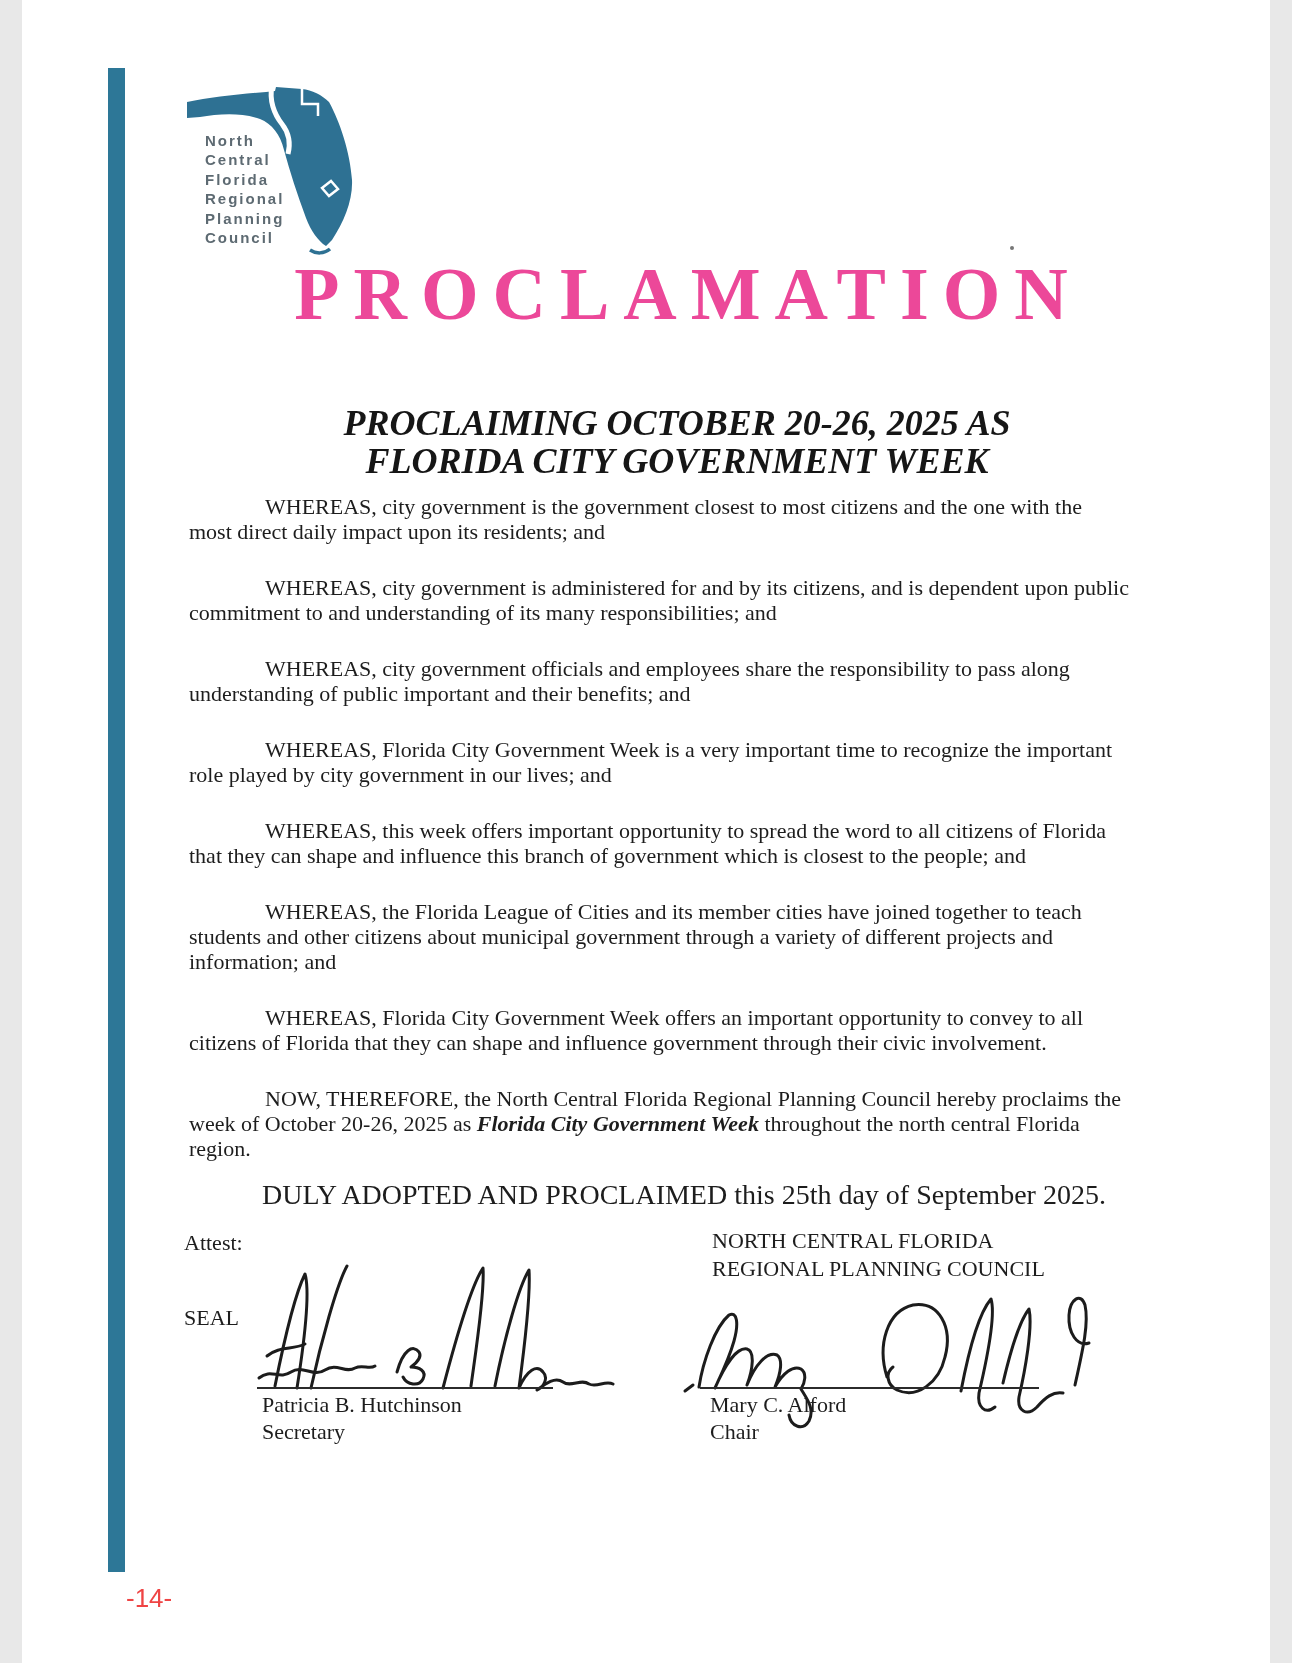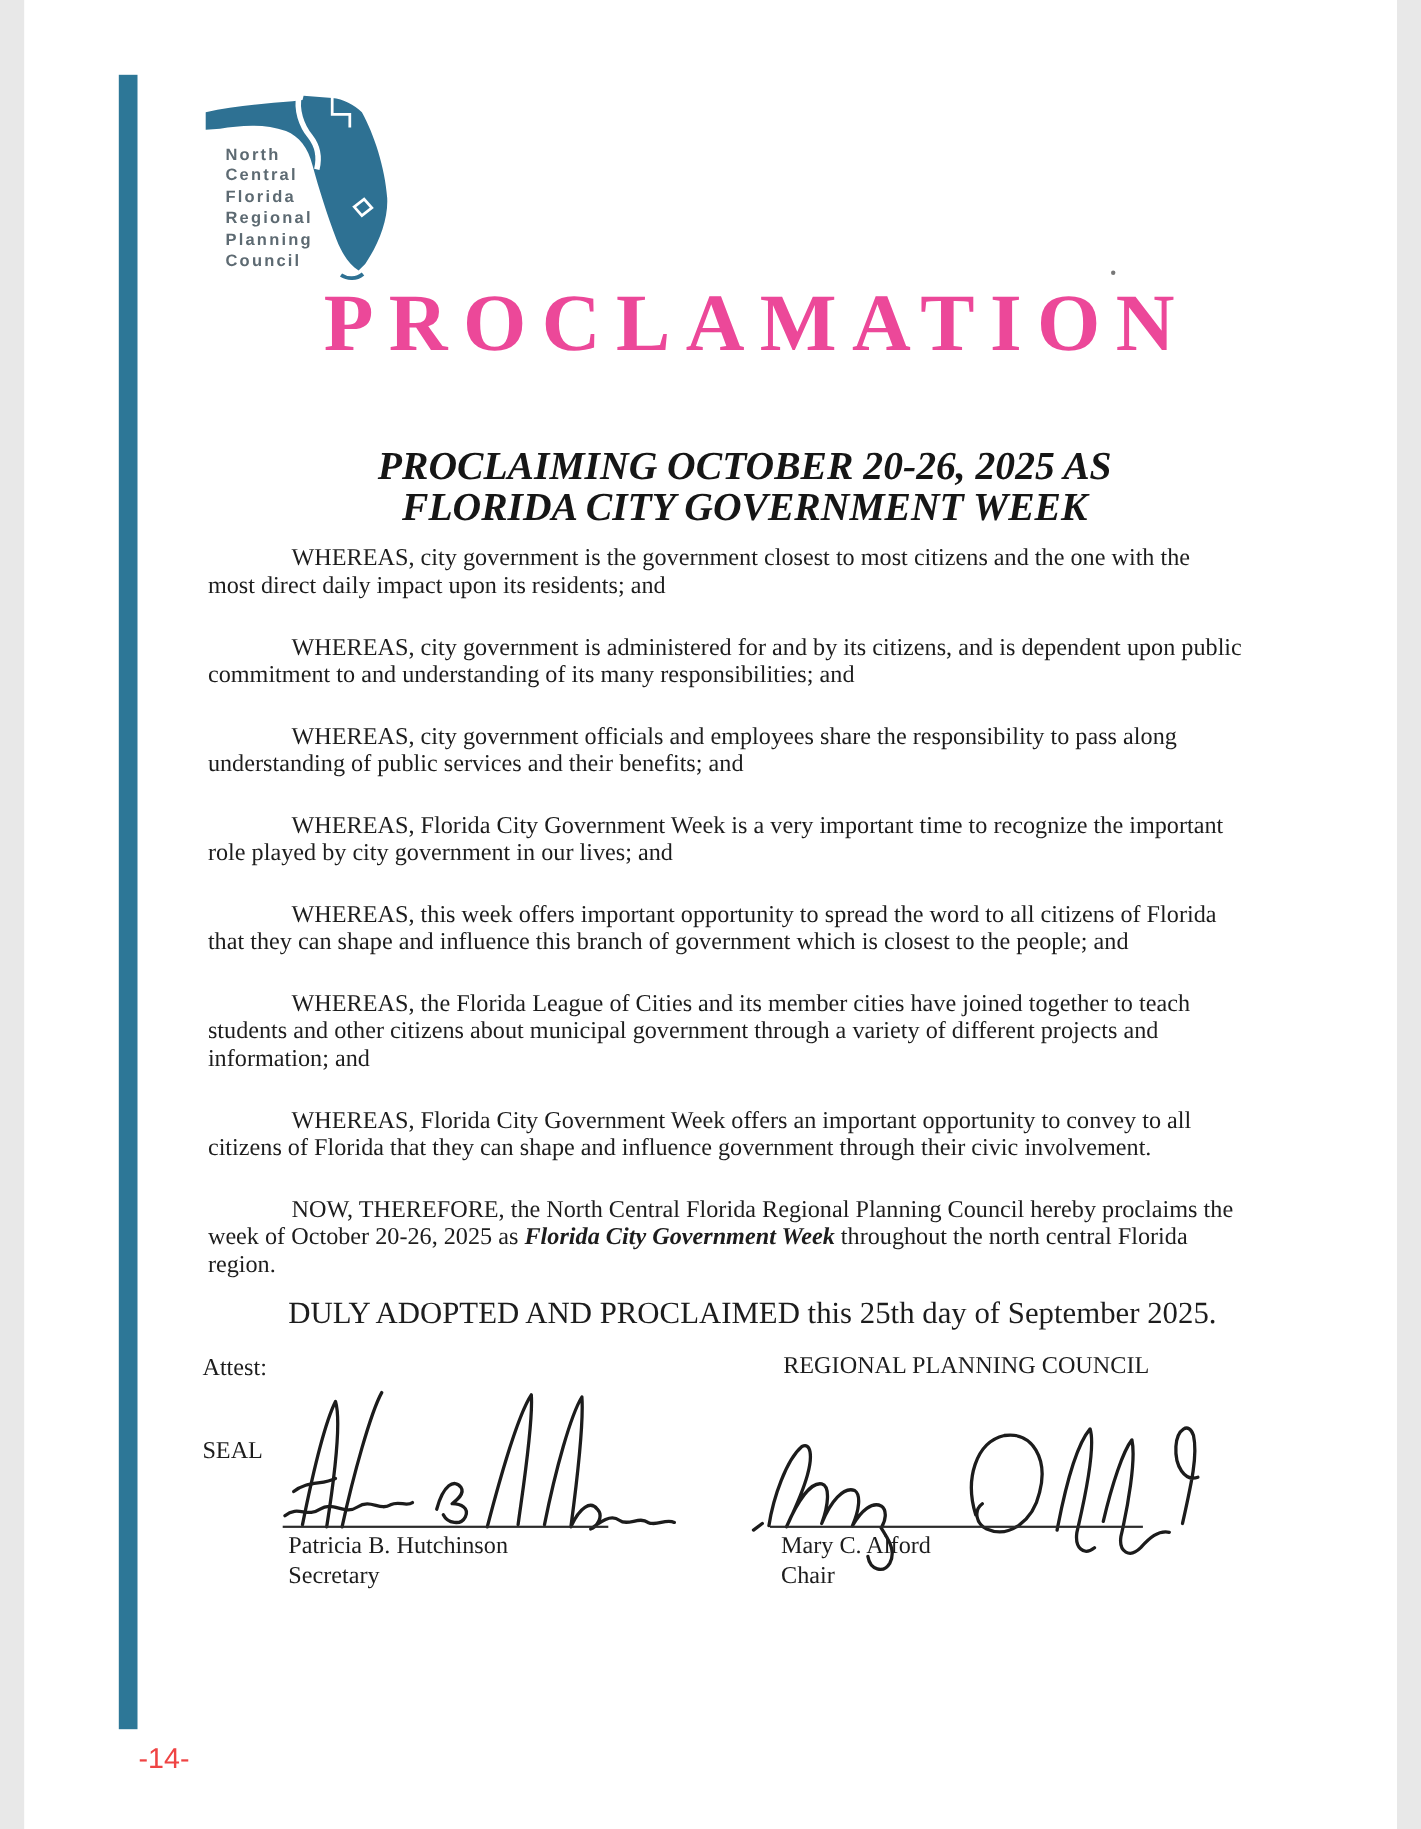"understanding of public services and" div.line { text: services -> important }
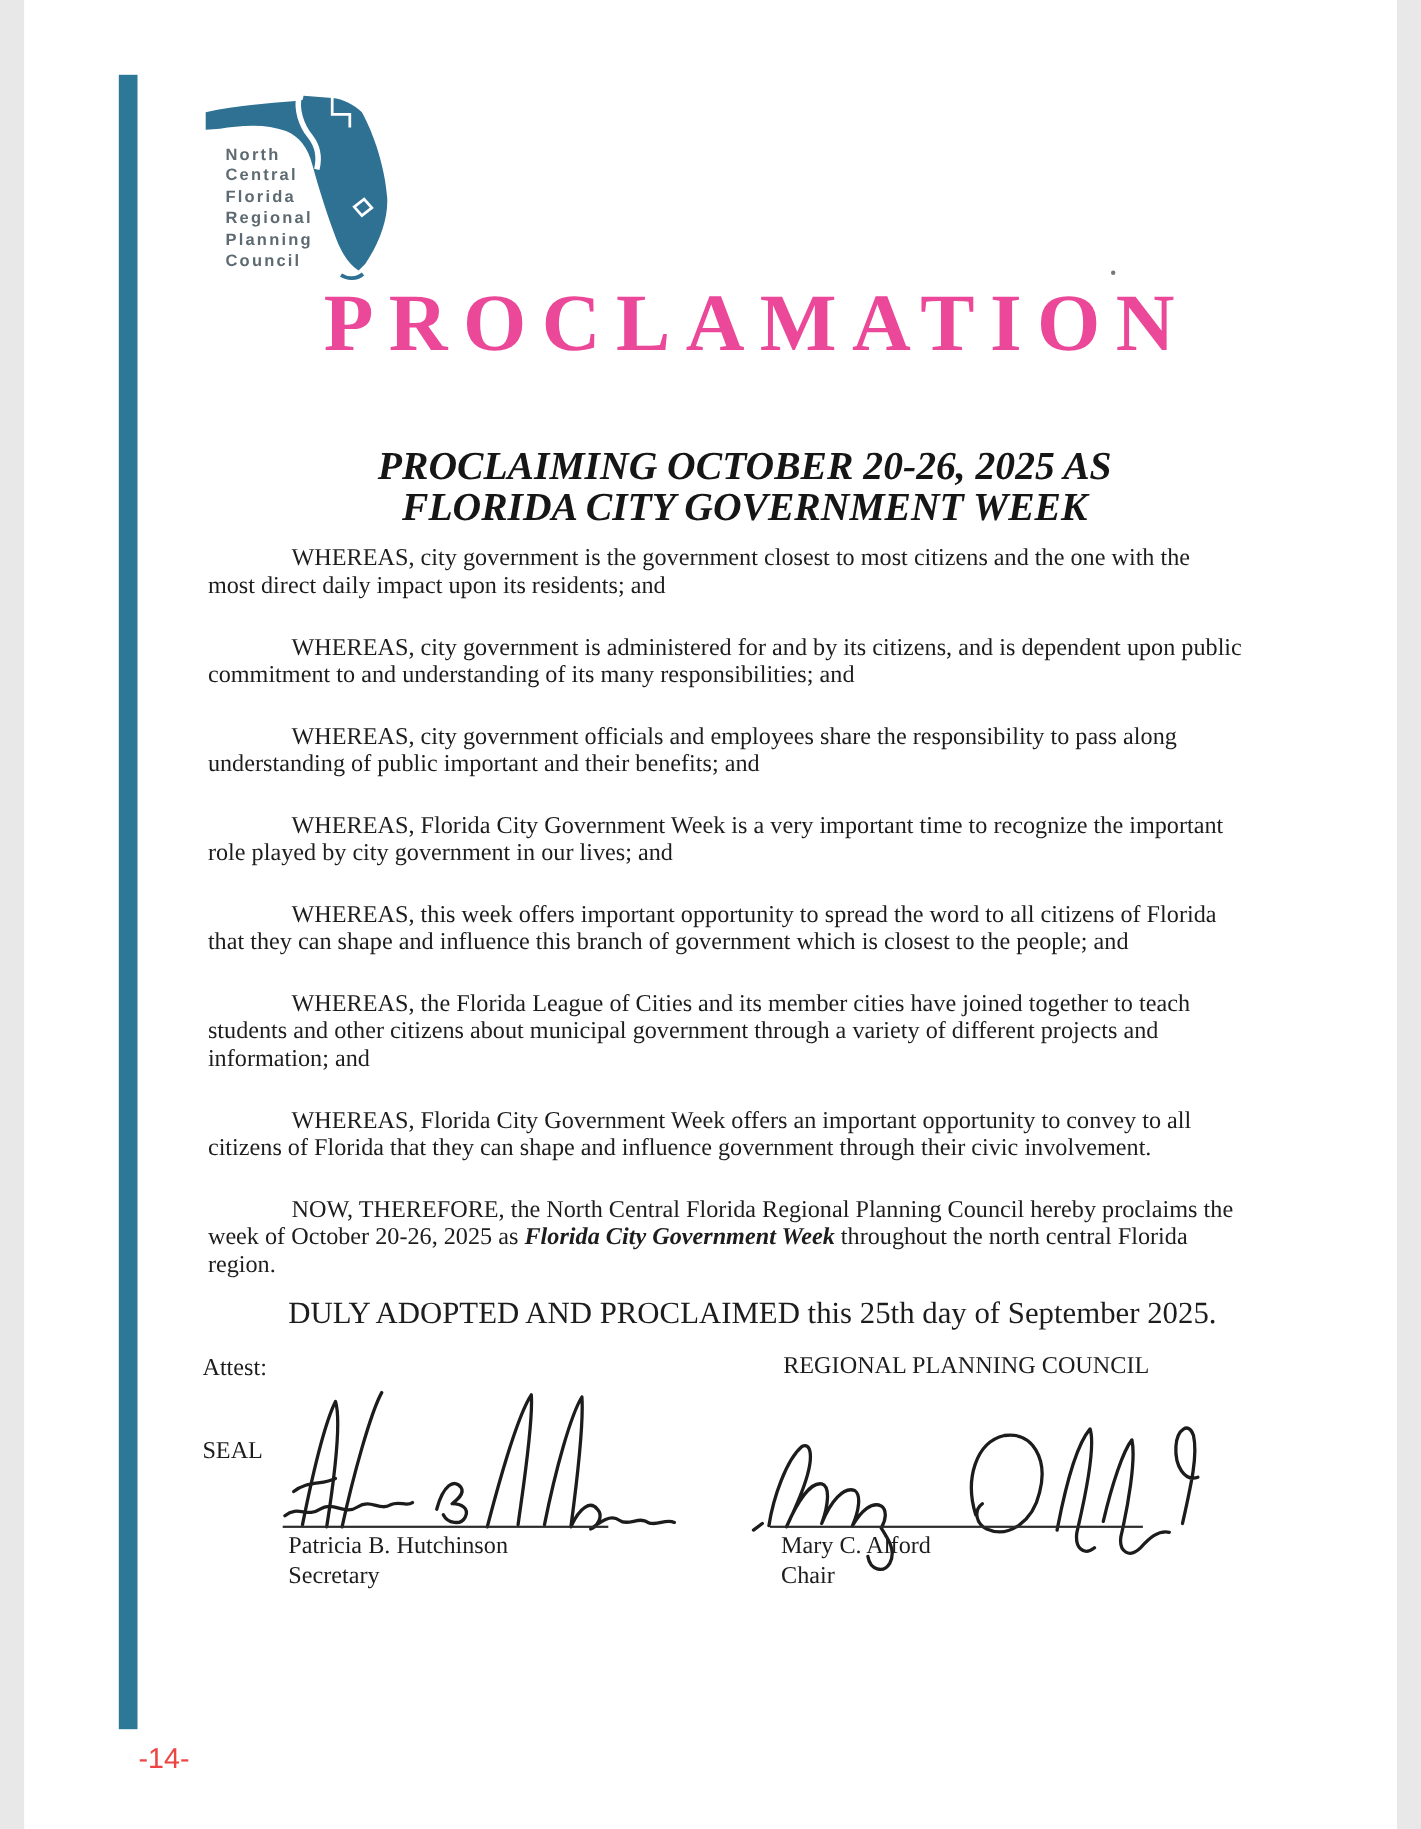"NORTH CENTRAL FLORIDA" div { html: none -> <div>NORTH CENTRAL FLORIDA</div> }
